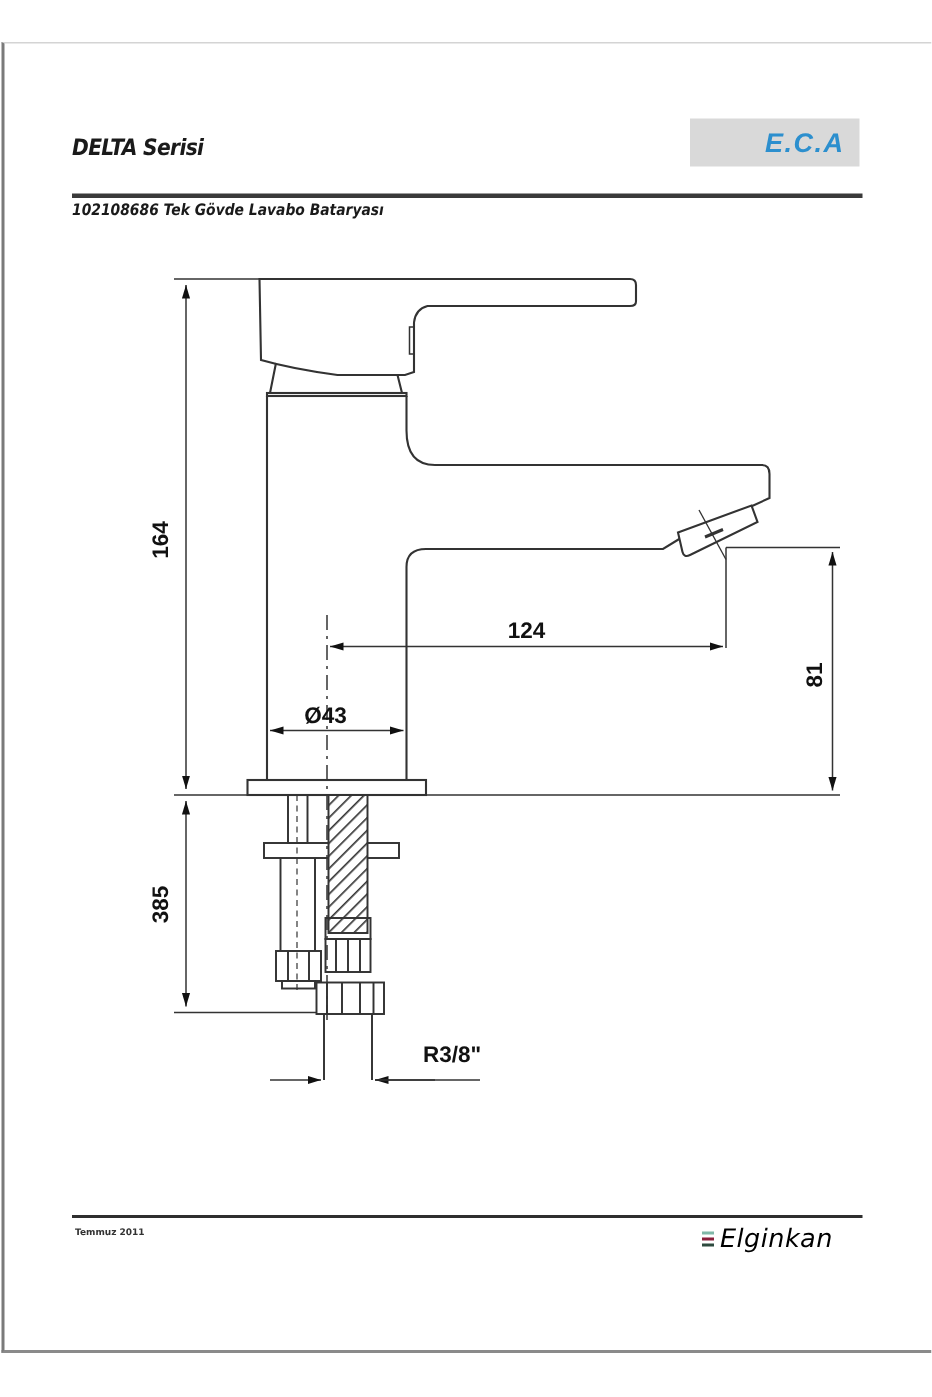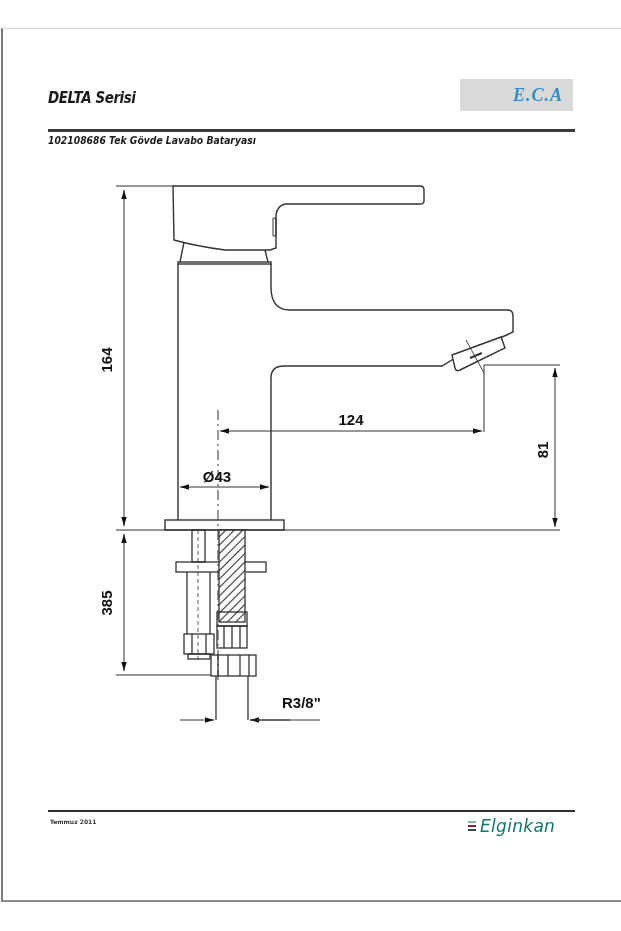"E.C.A" .eca-logo span { font-family: Liberation Serif, serif -> Liberation Sans, sans-serif }
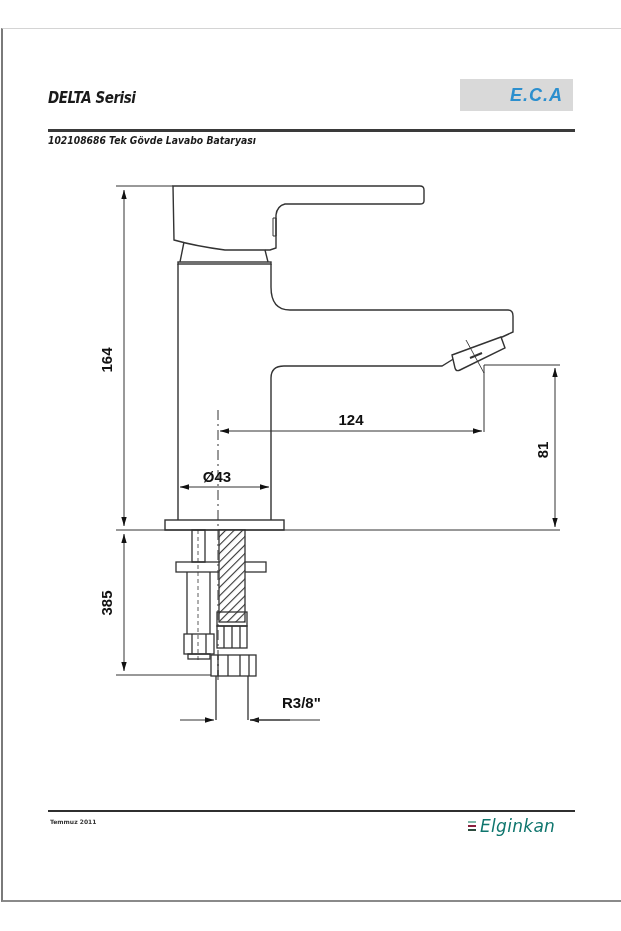"Elginkan" .elginkan .word { color: #0f766e -> #000000 }
